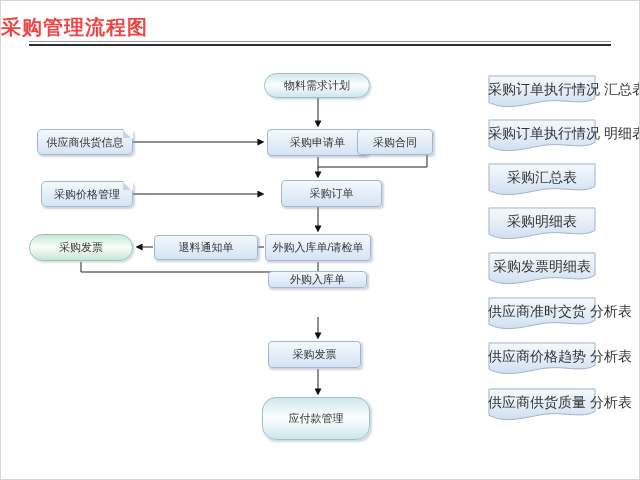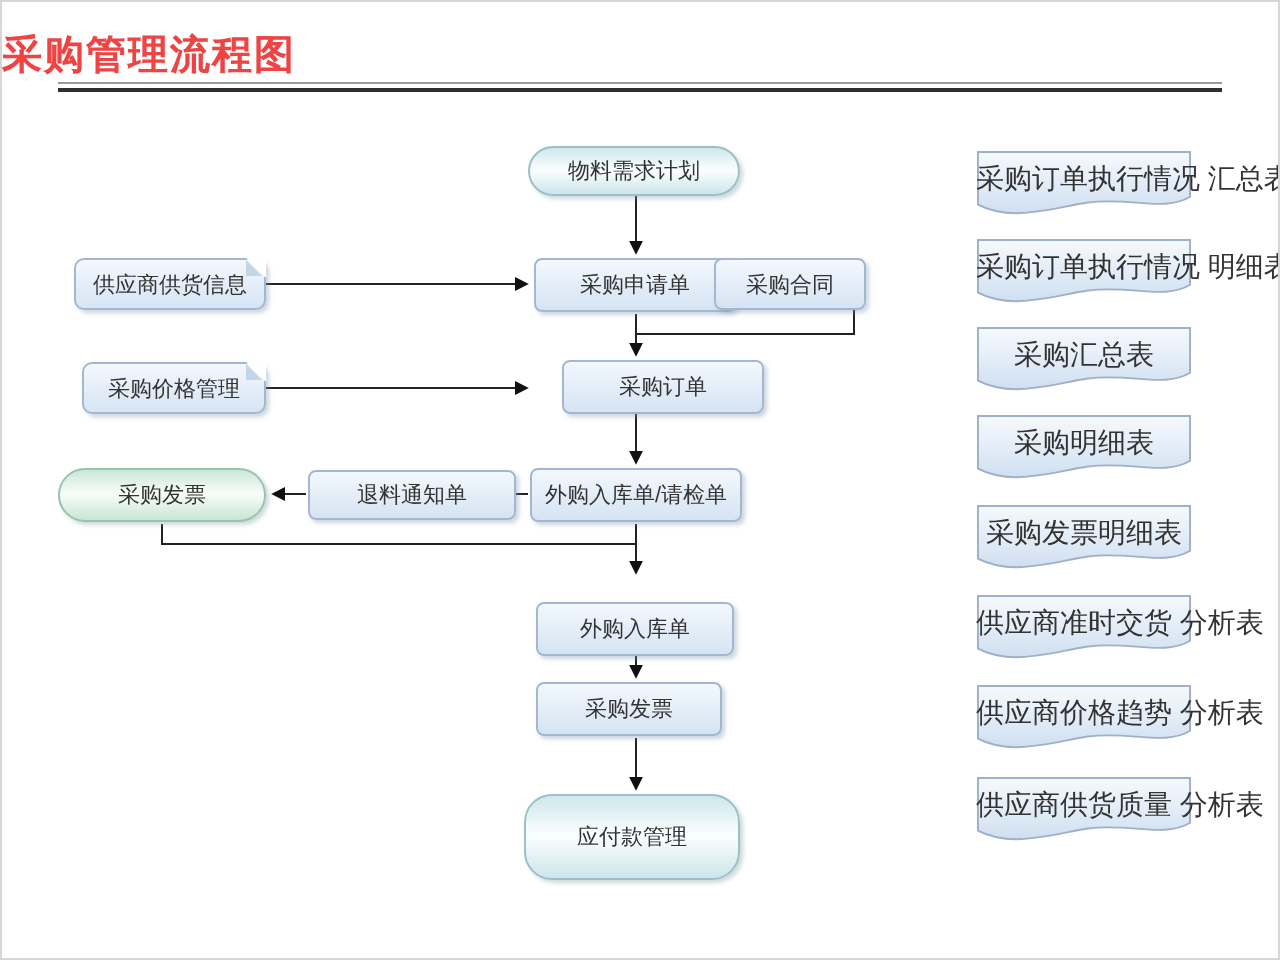"外购入库单" div.node { height: 27px -> 17px; top: 300px -> 270px }
